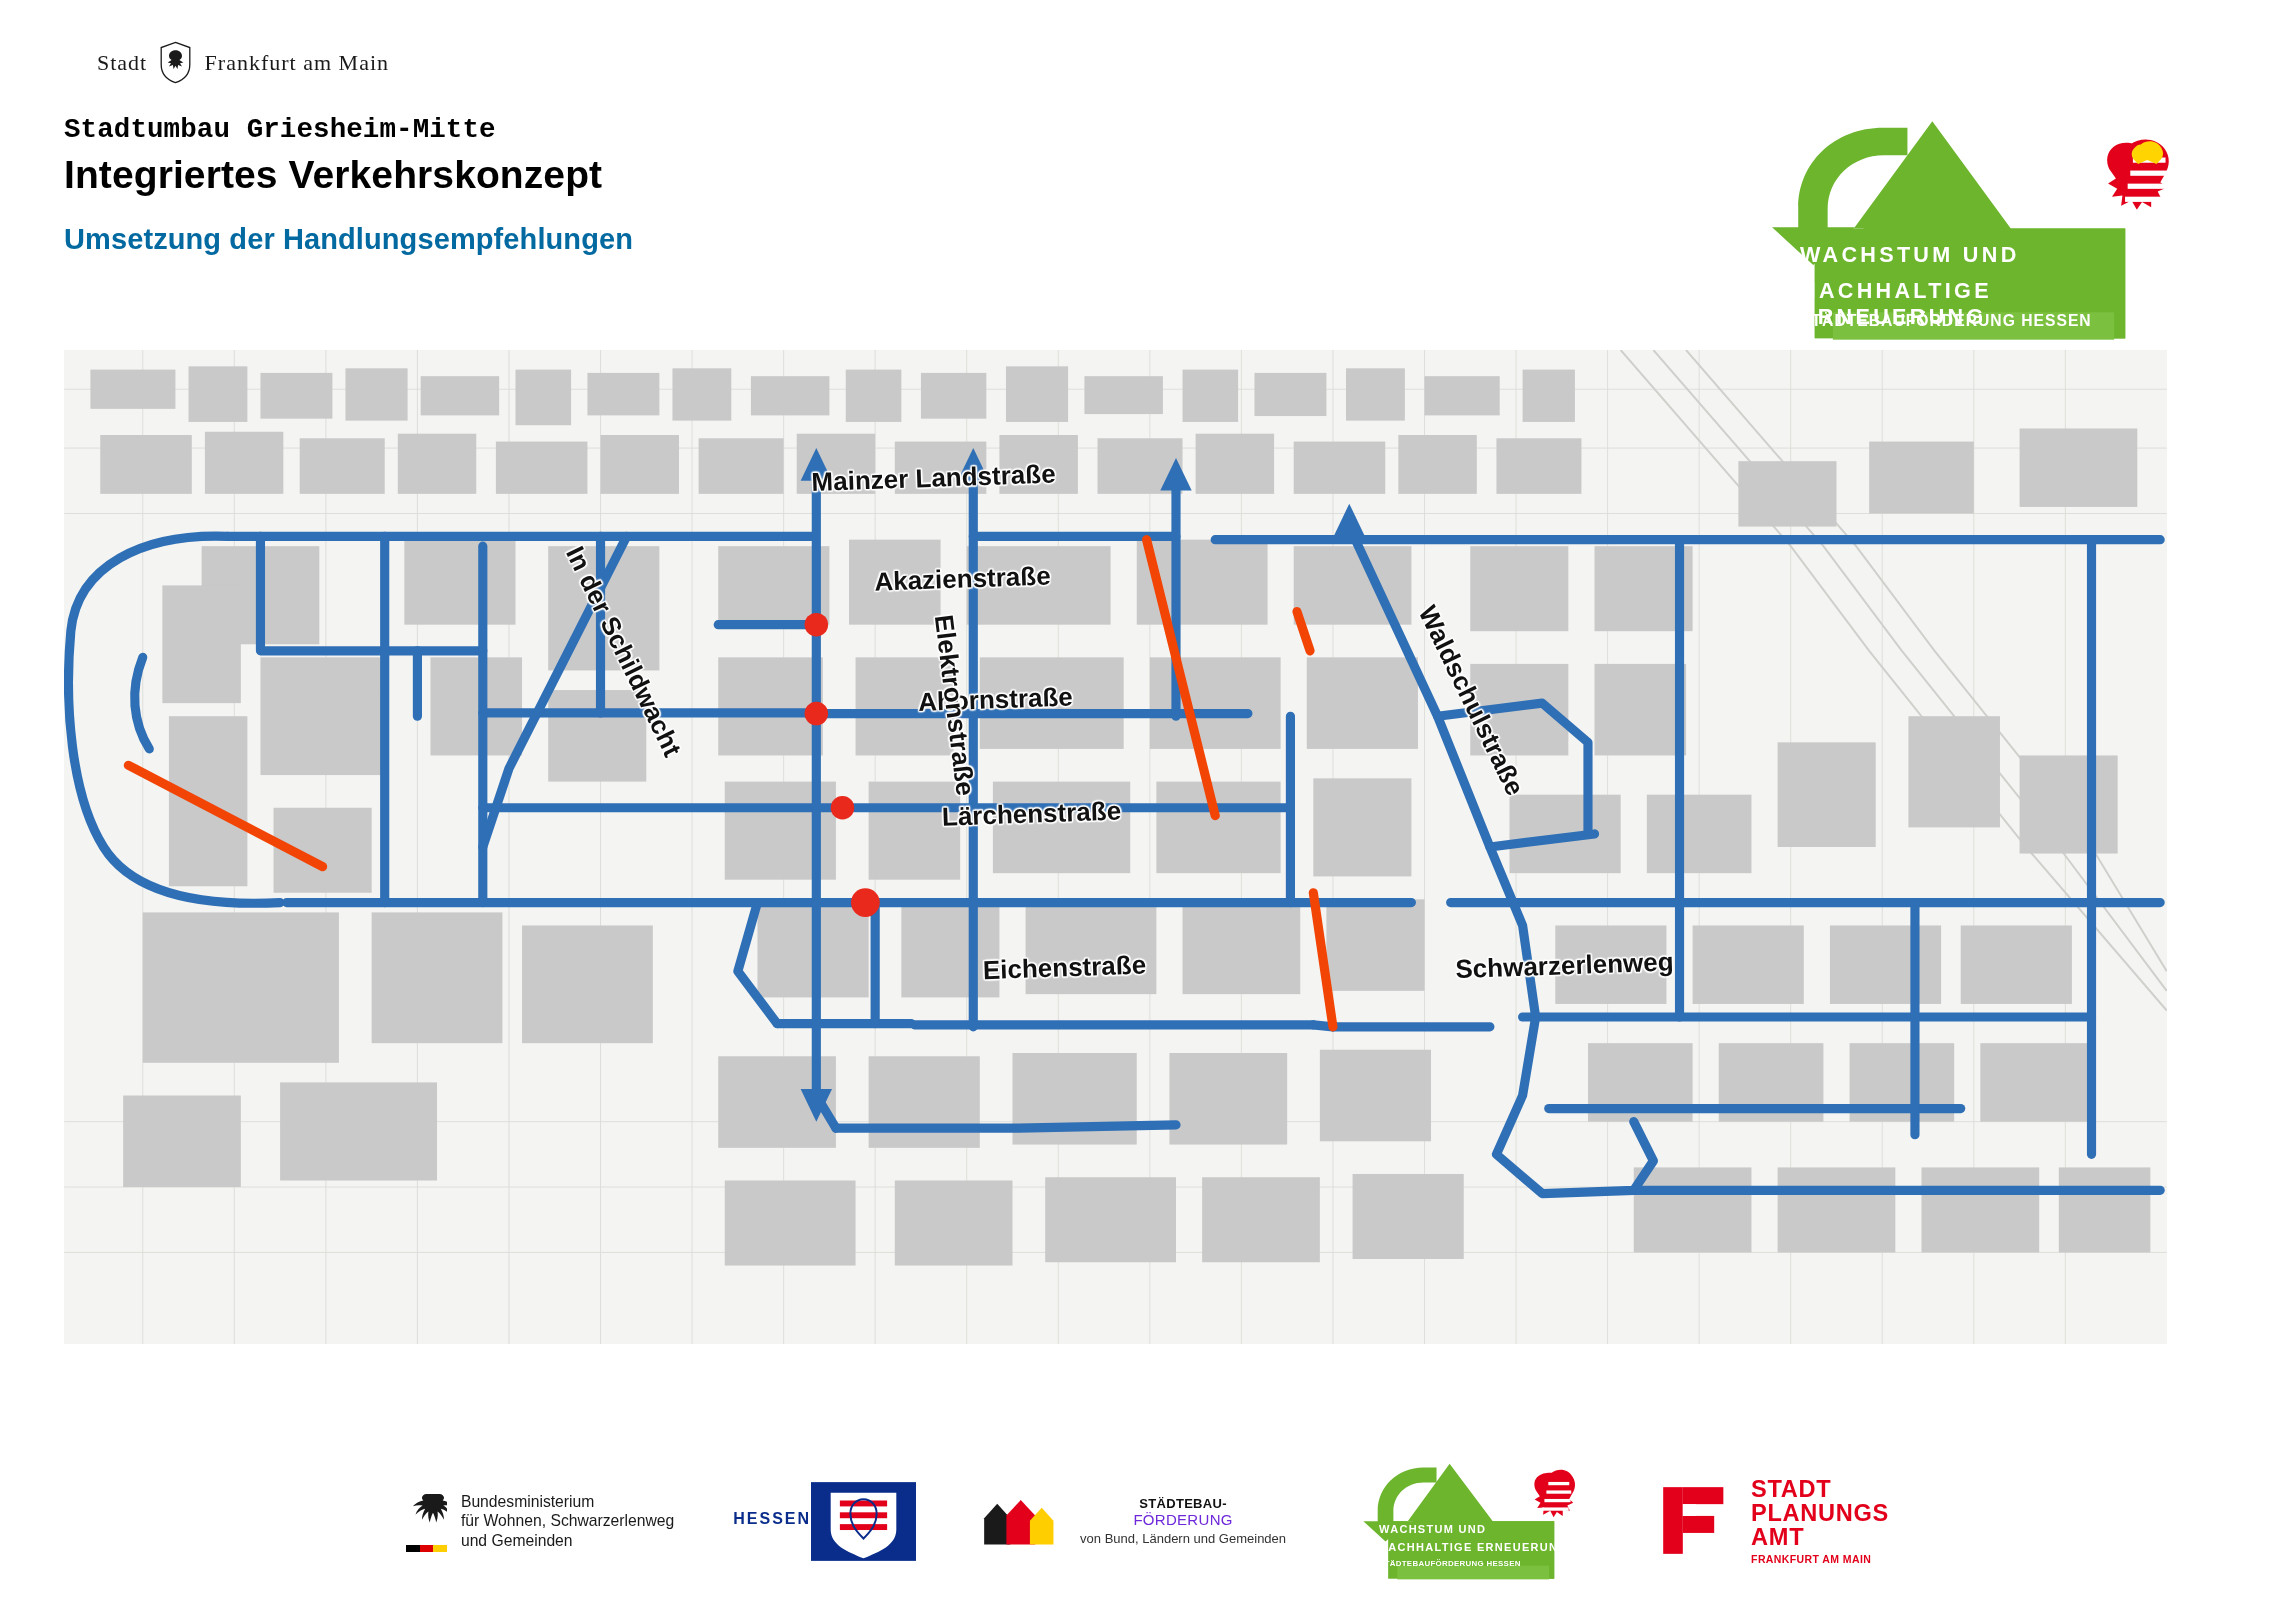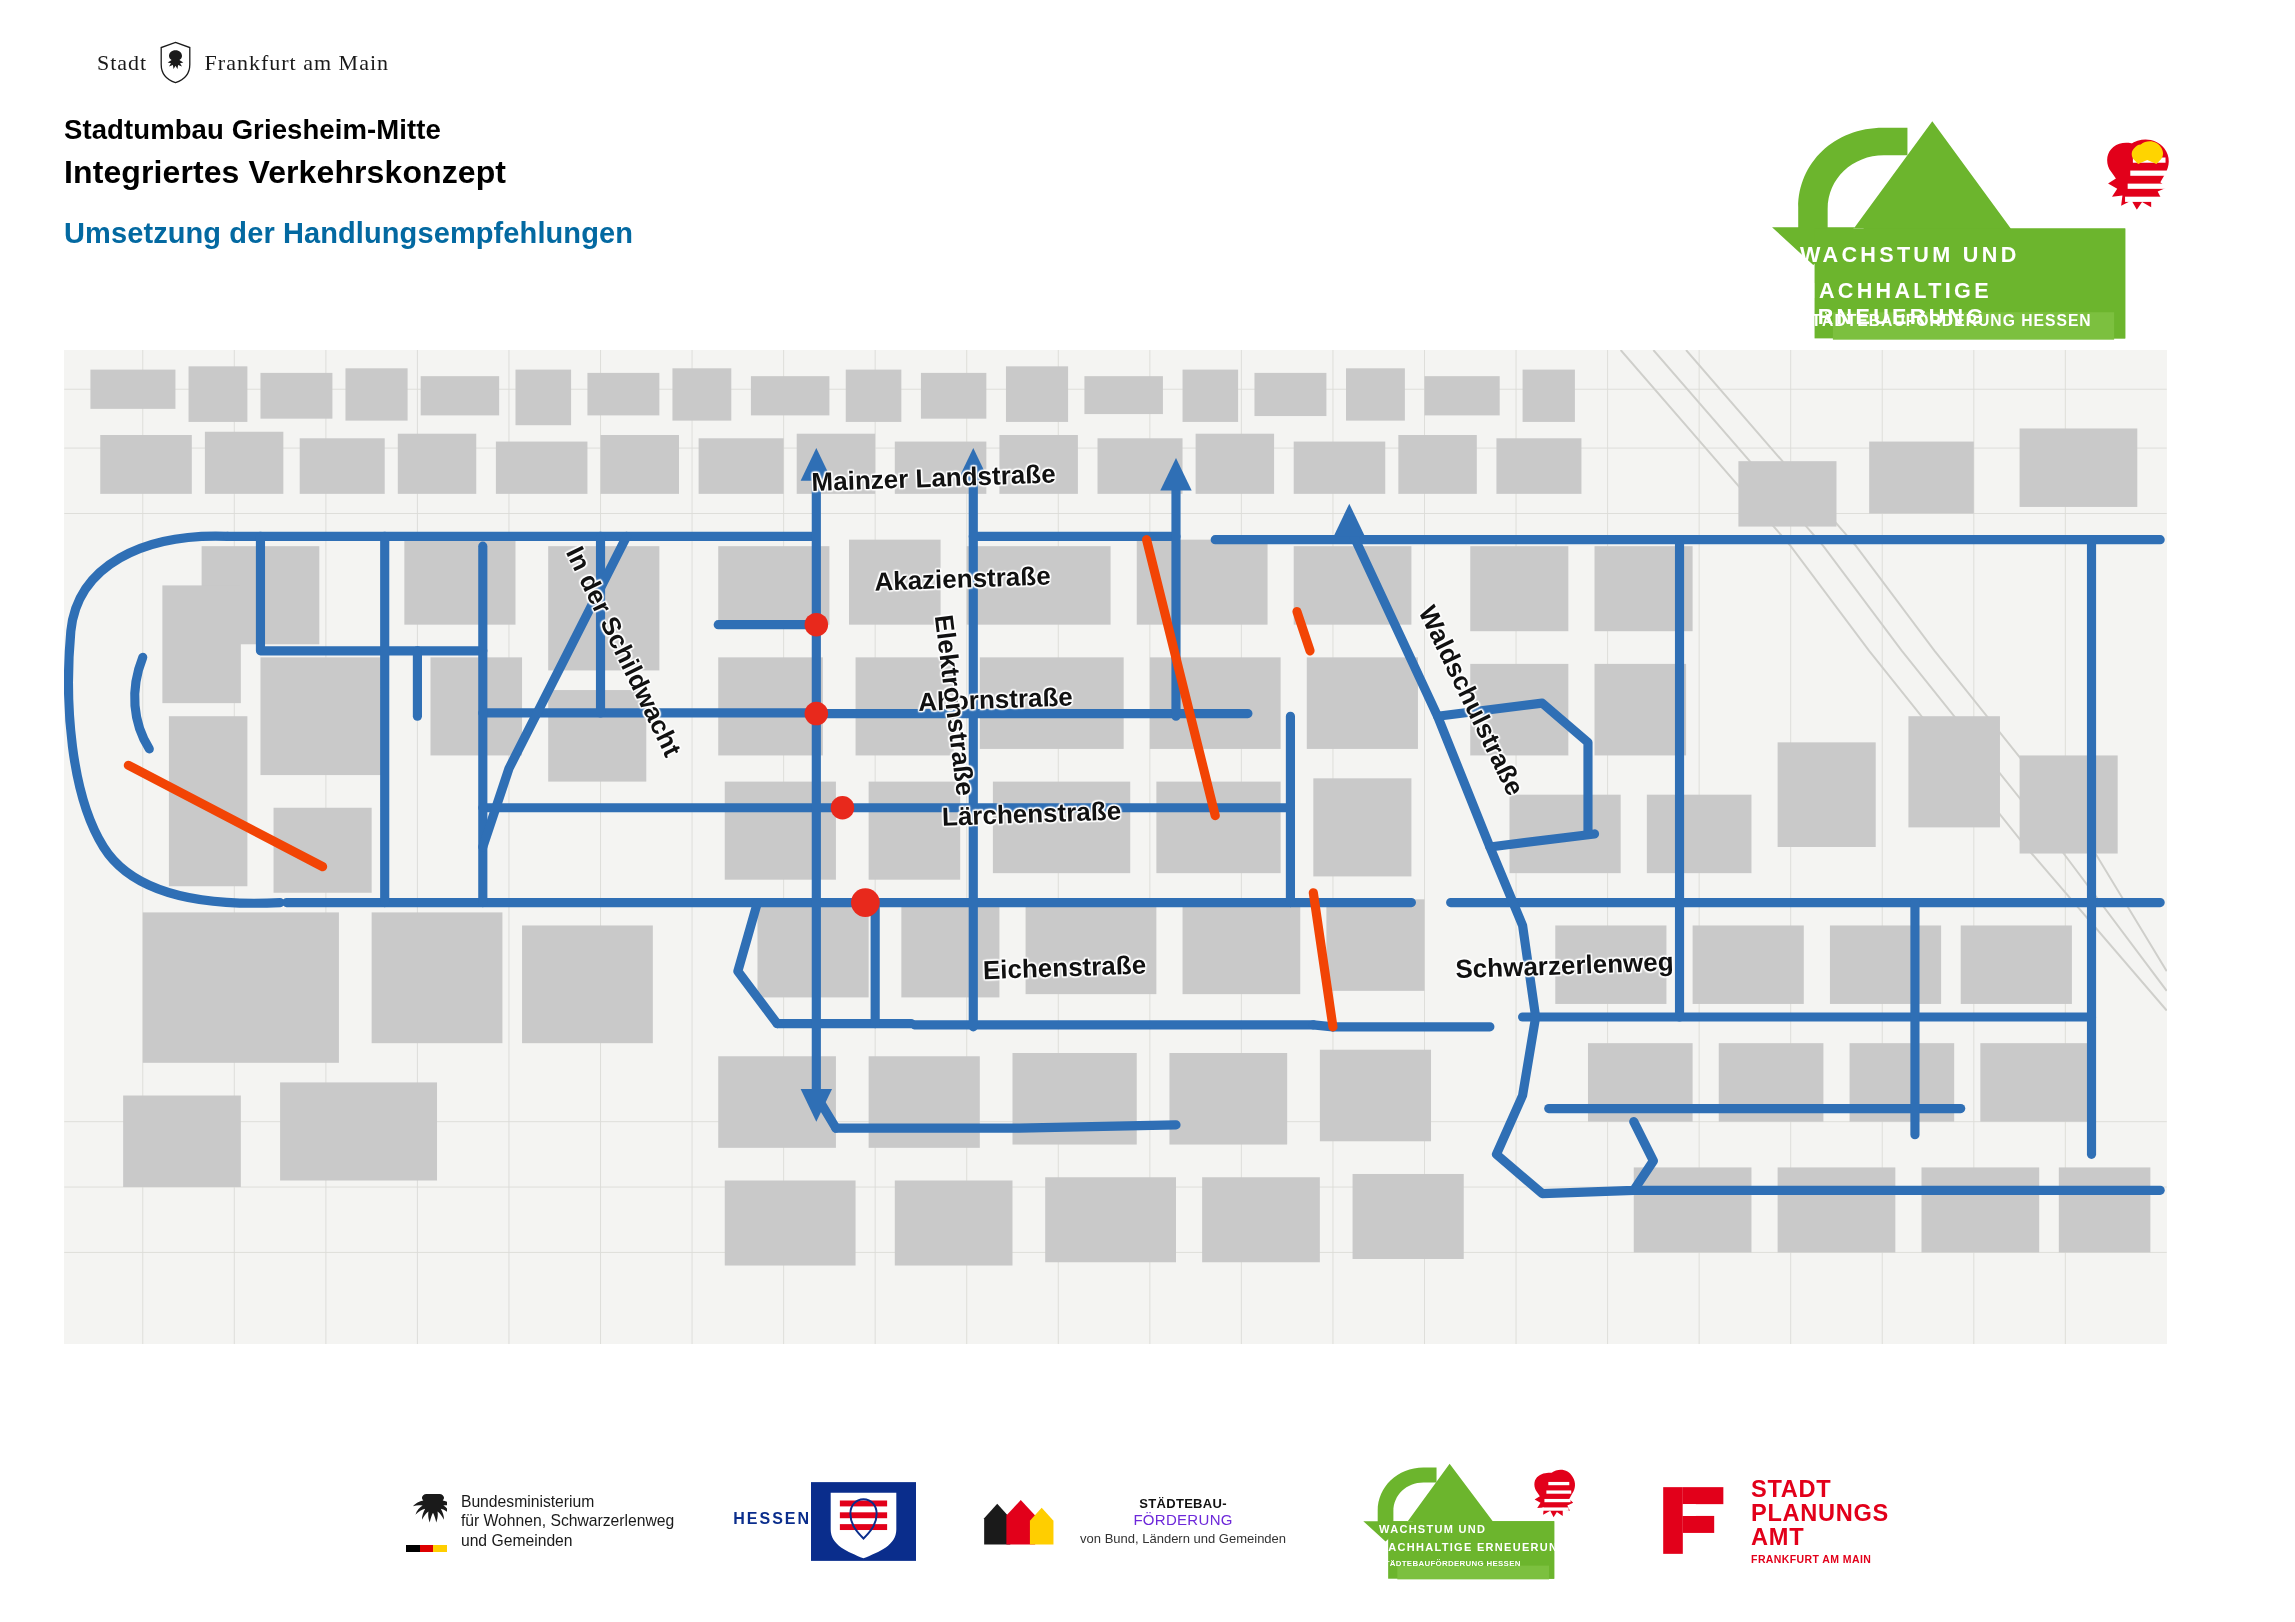"Stadtumbau Griesheim-Mitte" #title-block .subtitle { font-family: none -> Liberation Mono, monospace }
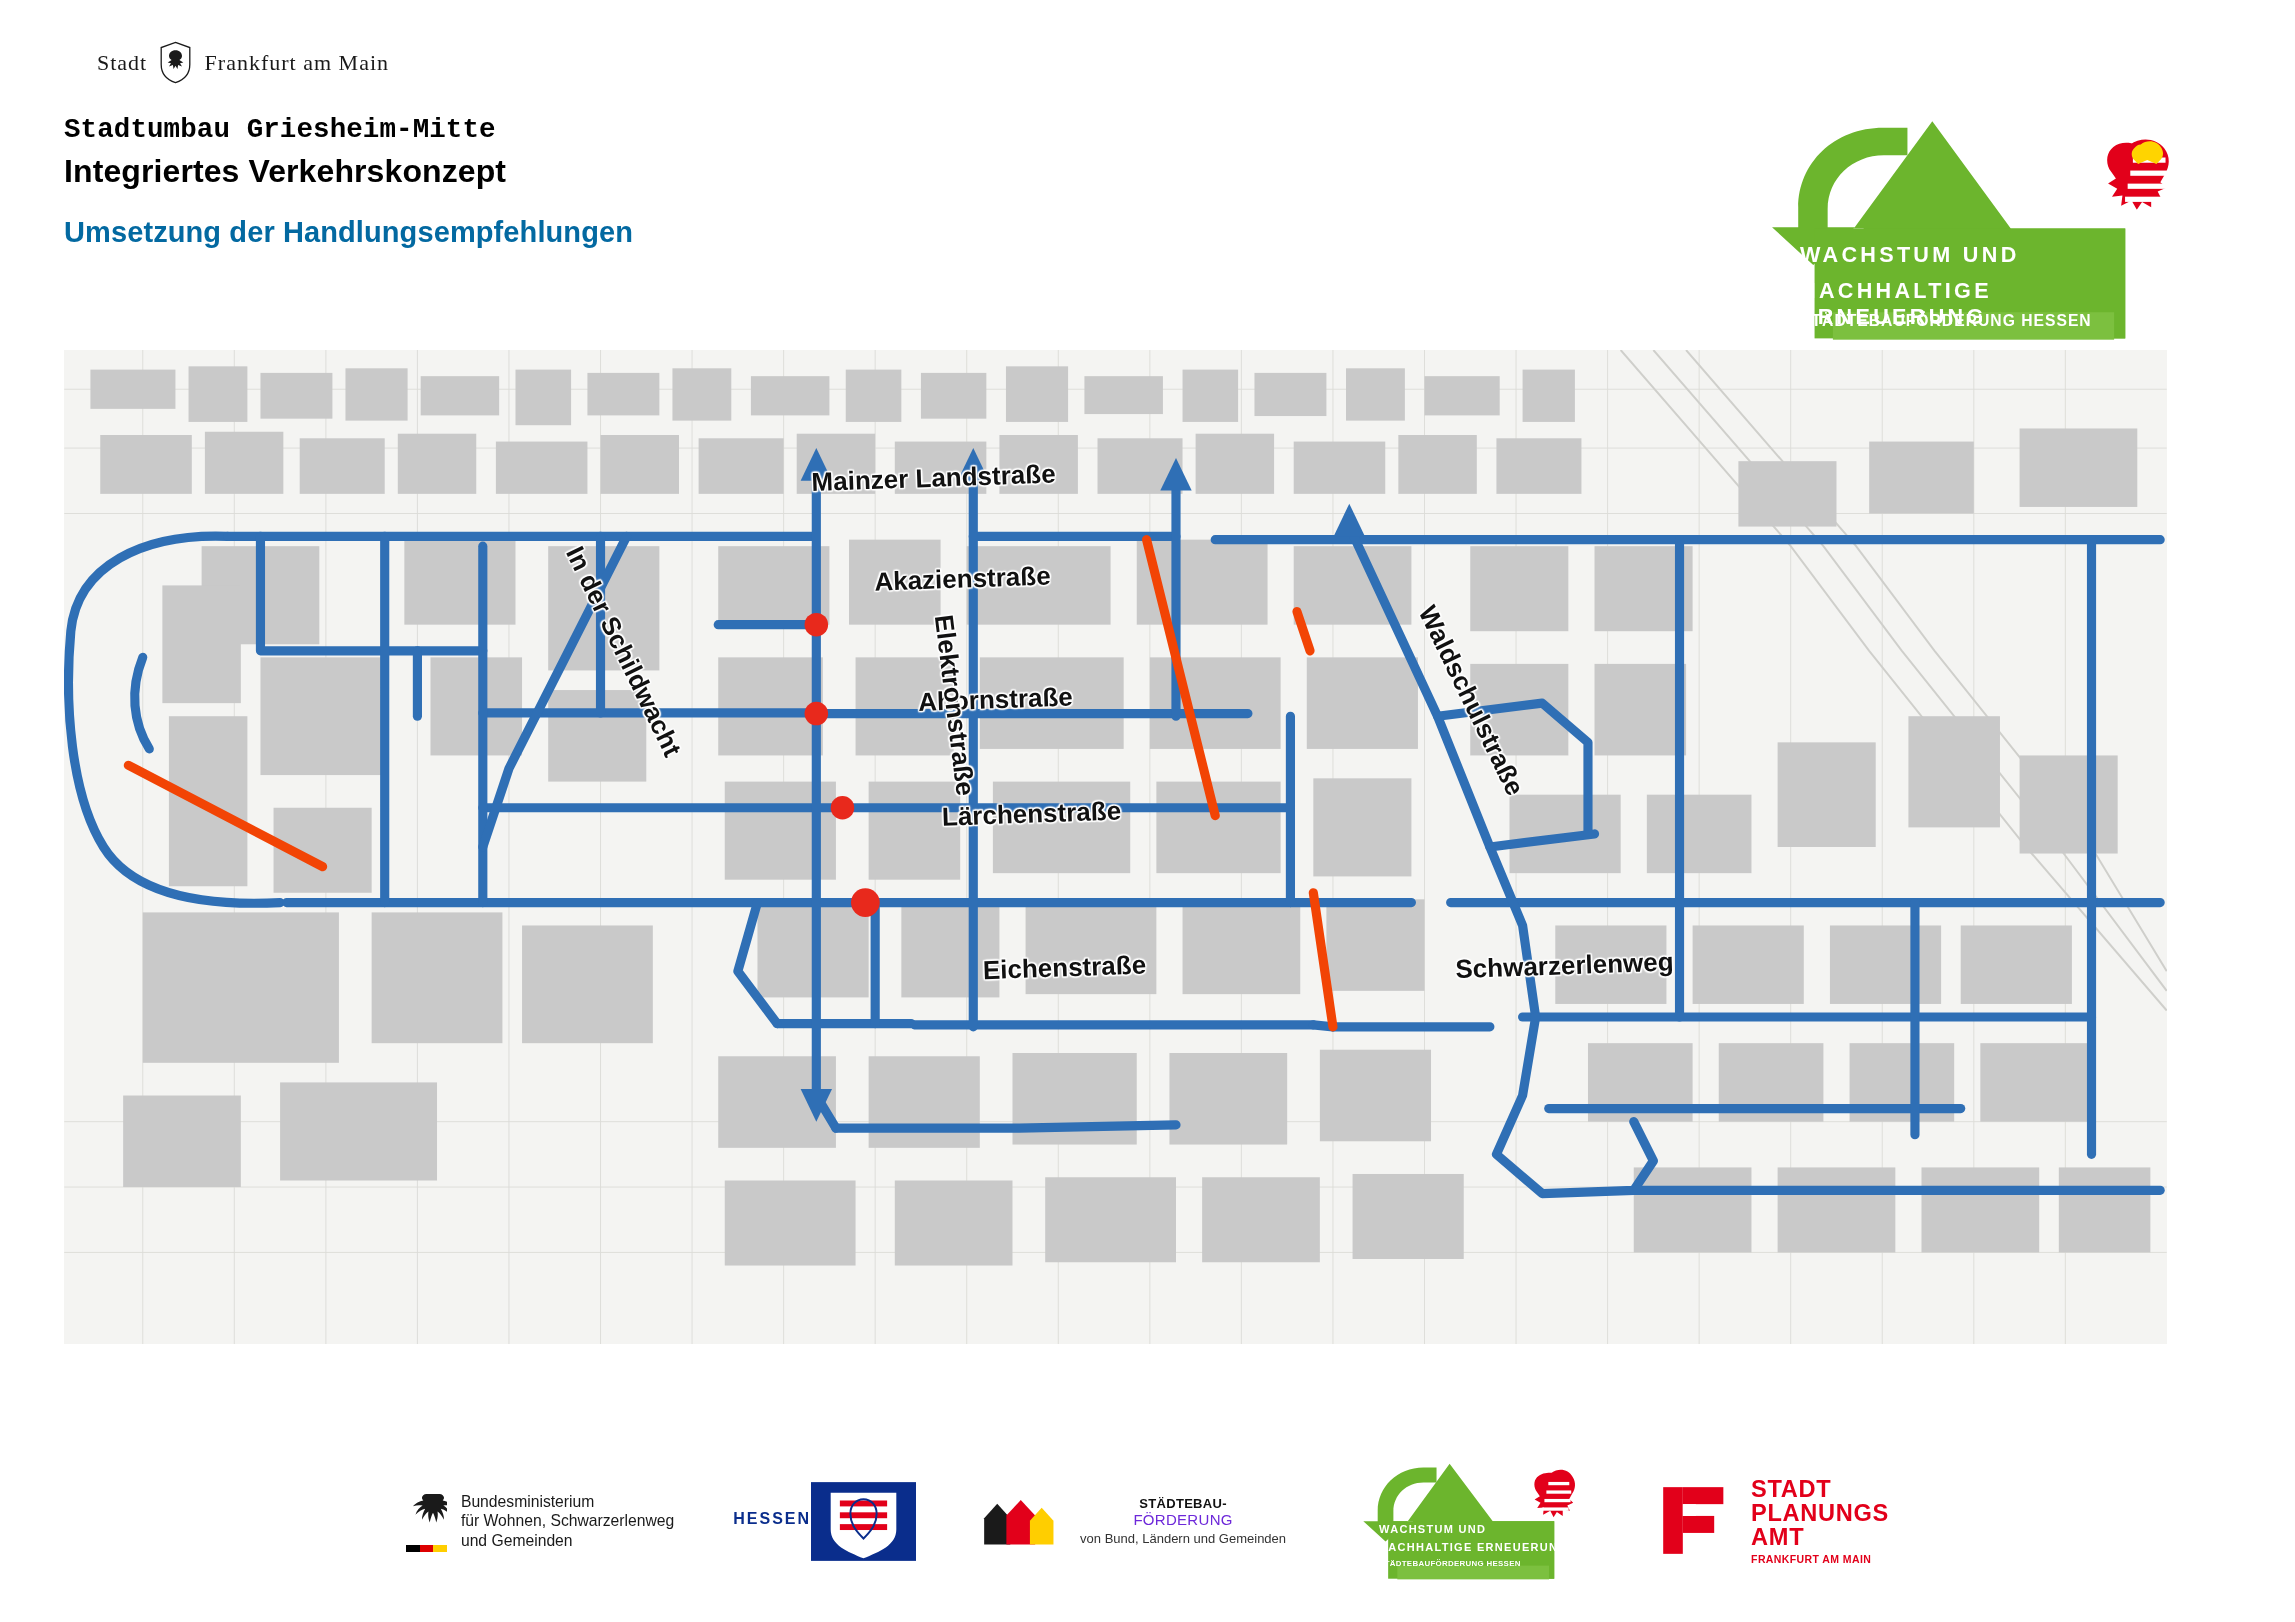"Integriertes Verkehrskonzept" #title-block .title-1 { font-size: 32px -> 39px }
